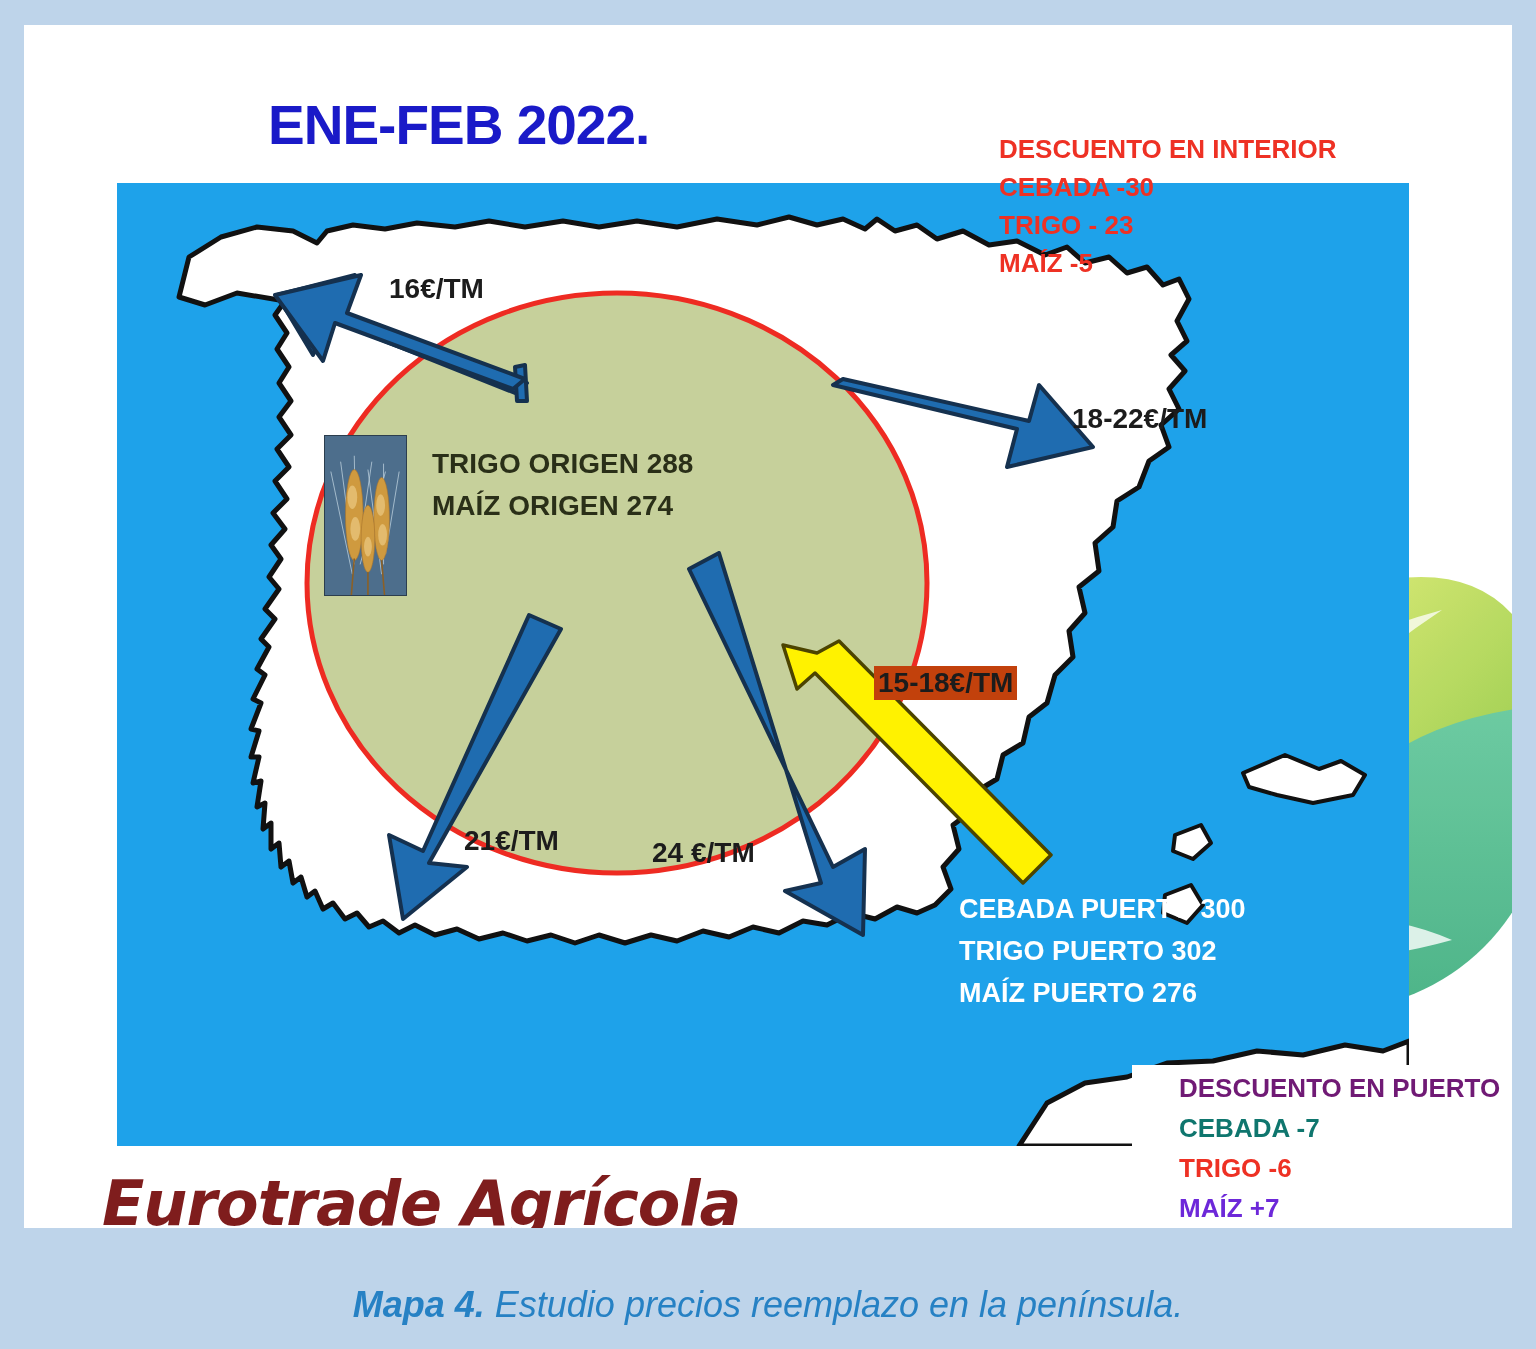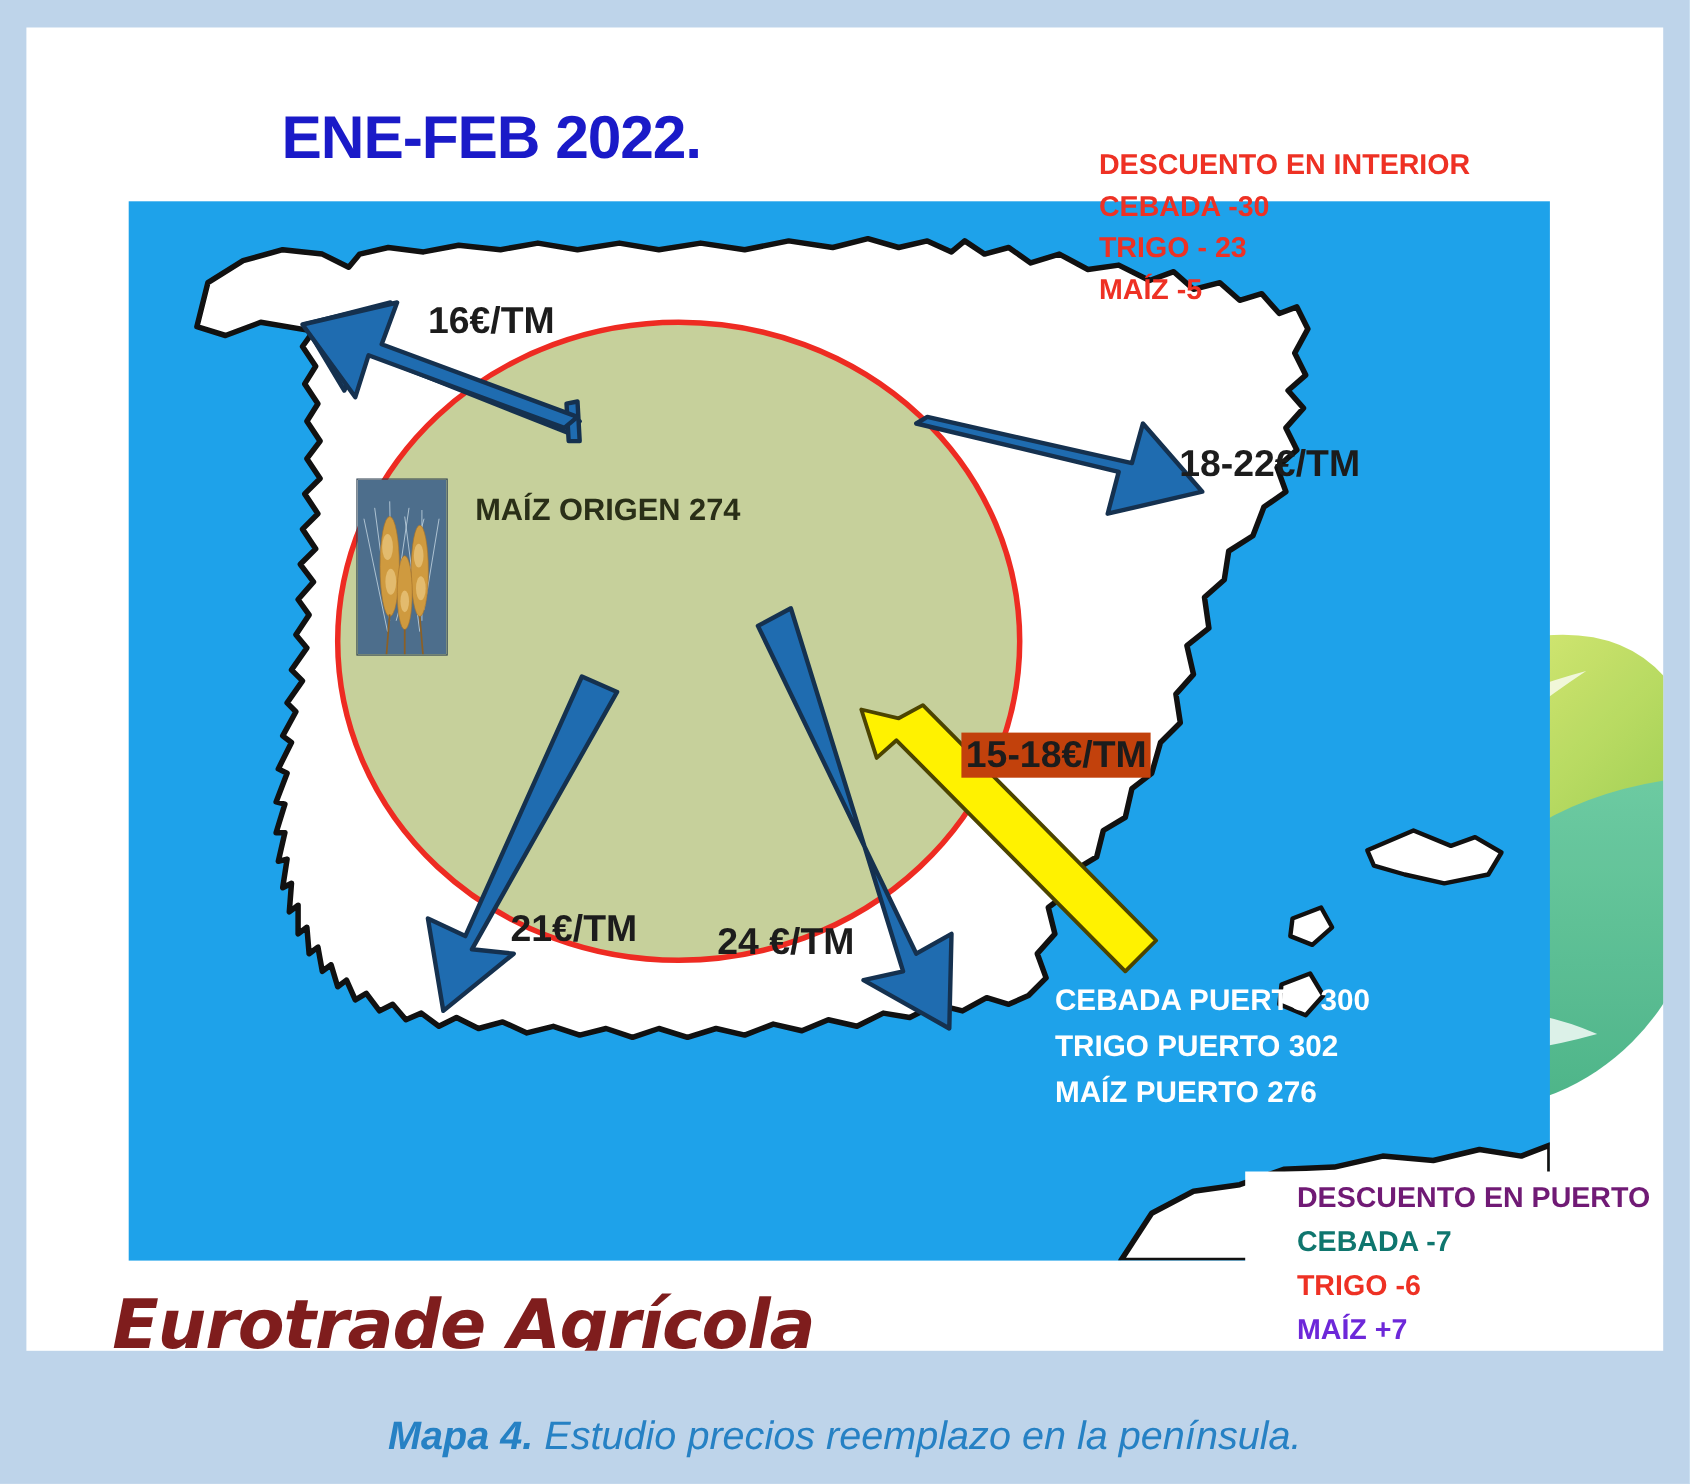"ENE-FEB 2022." #map-title { left: 232px -> 244px }
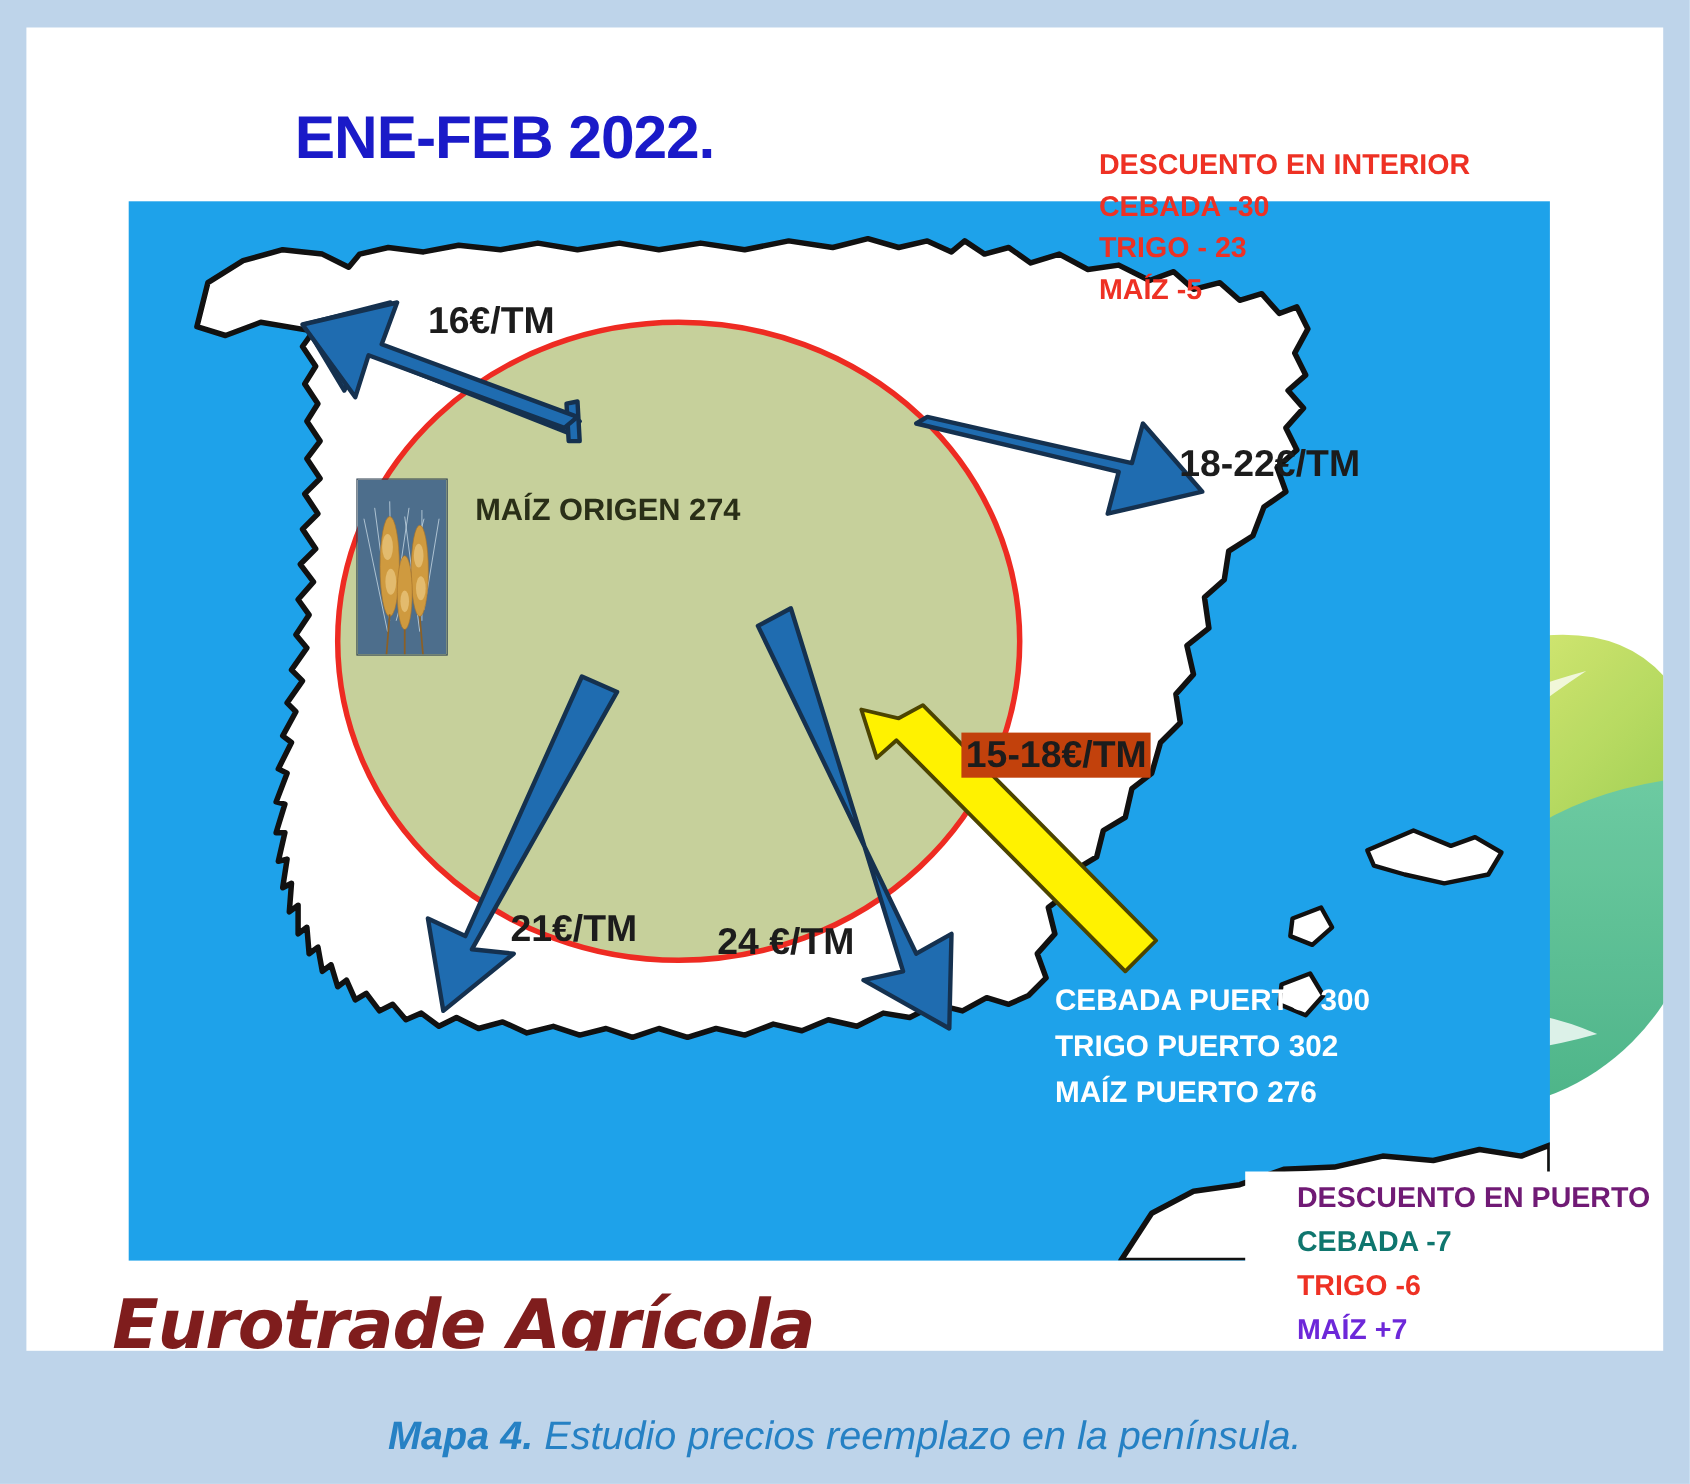"16€/TM" .arrow-label { font-size: 34px -> 28px }
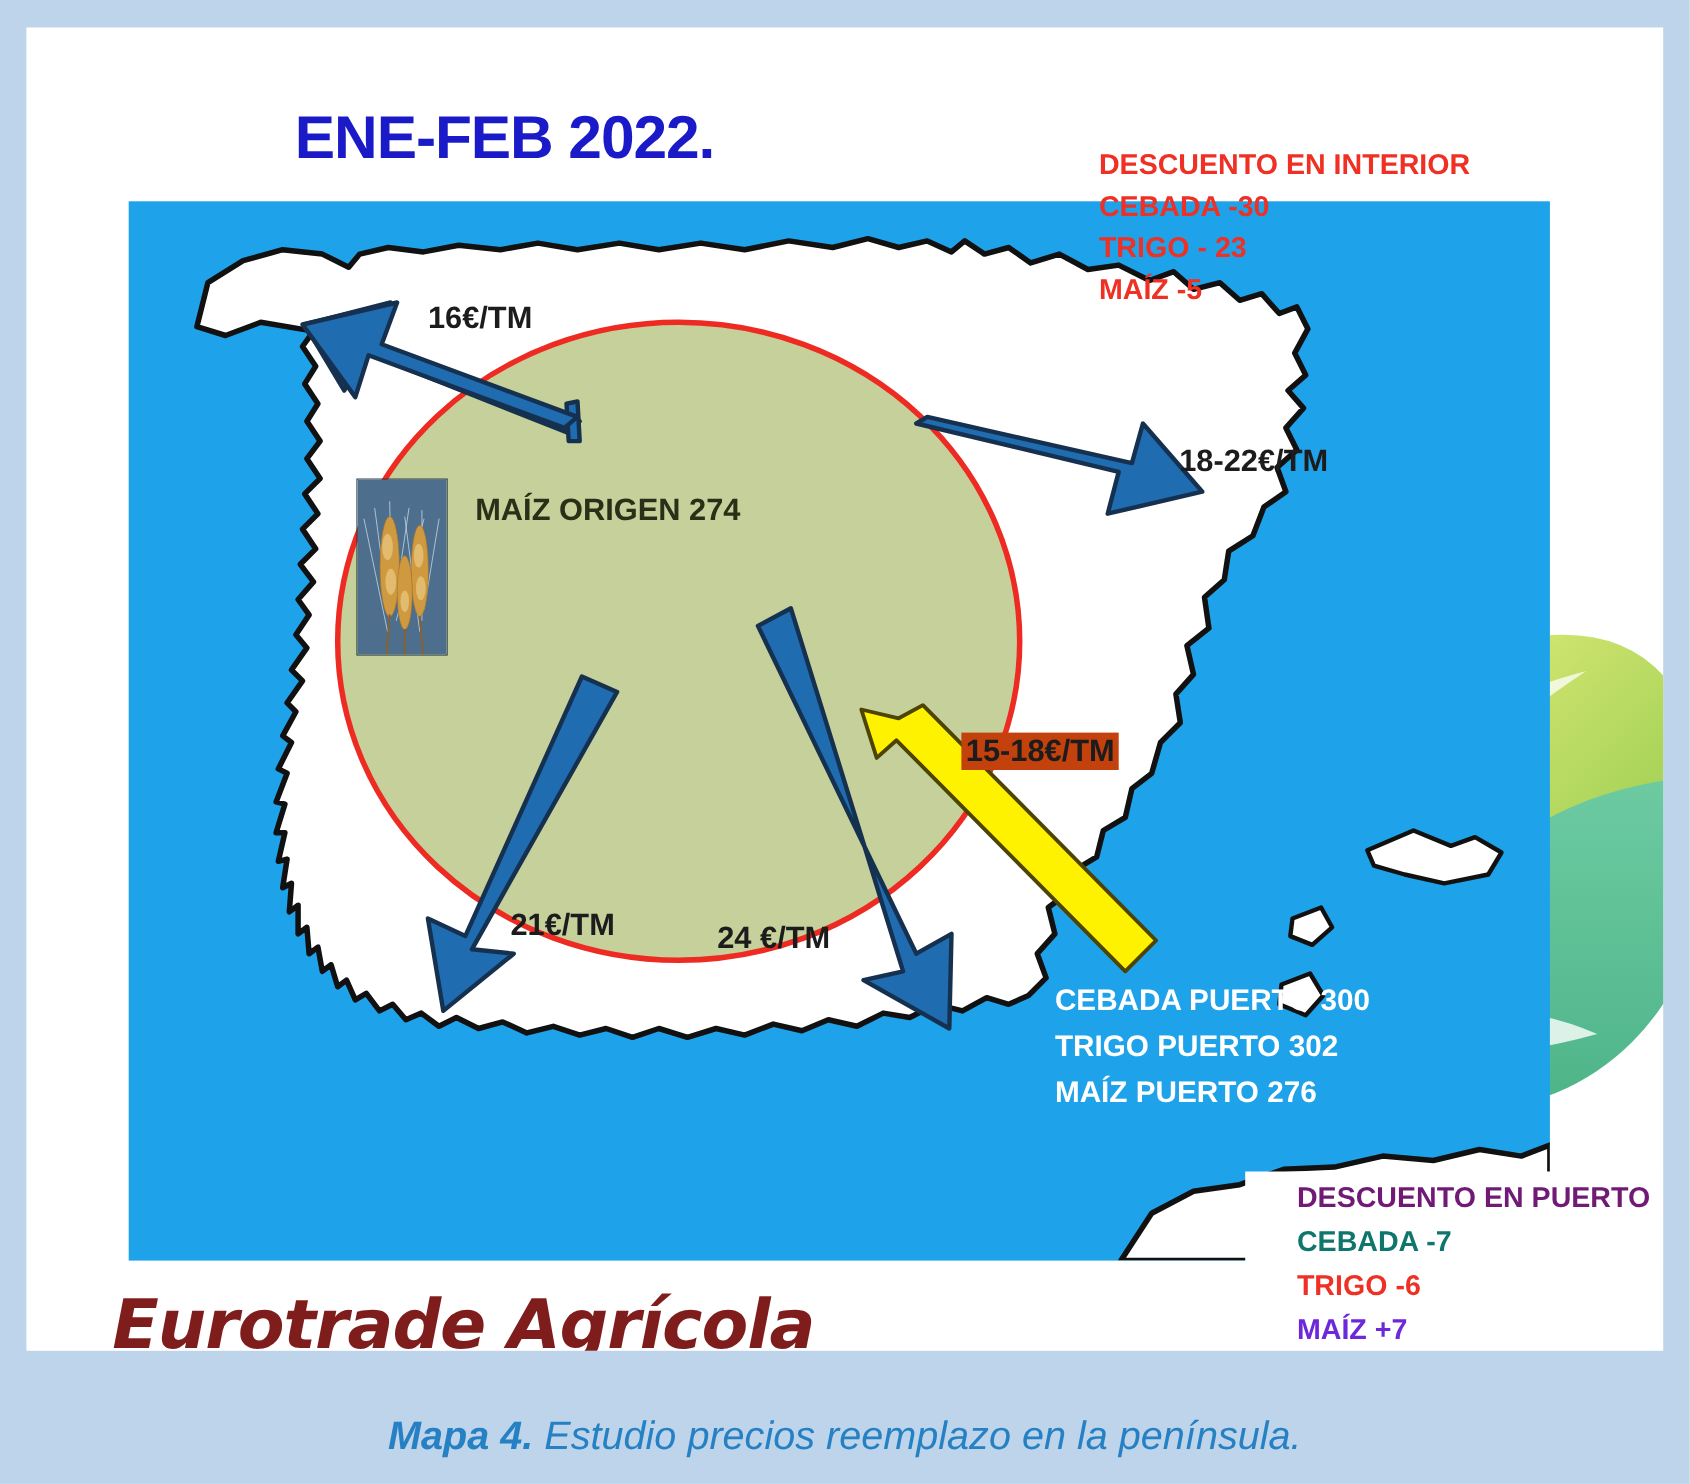"TRIGO ORIGEN 288" span.tb-line { html: none -> <span>TRIGO ORIGEN 288</span> }
